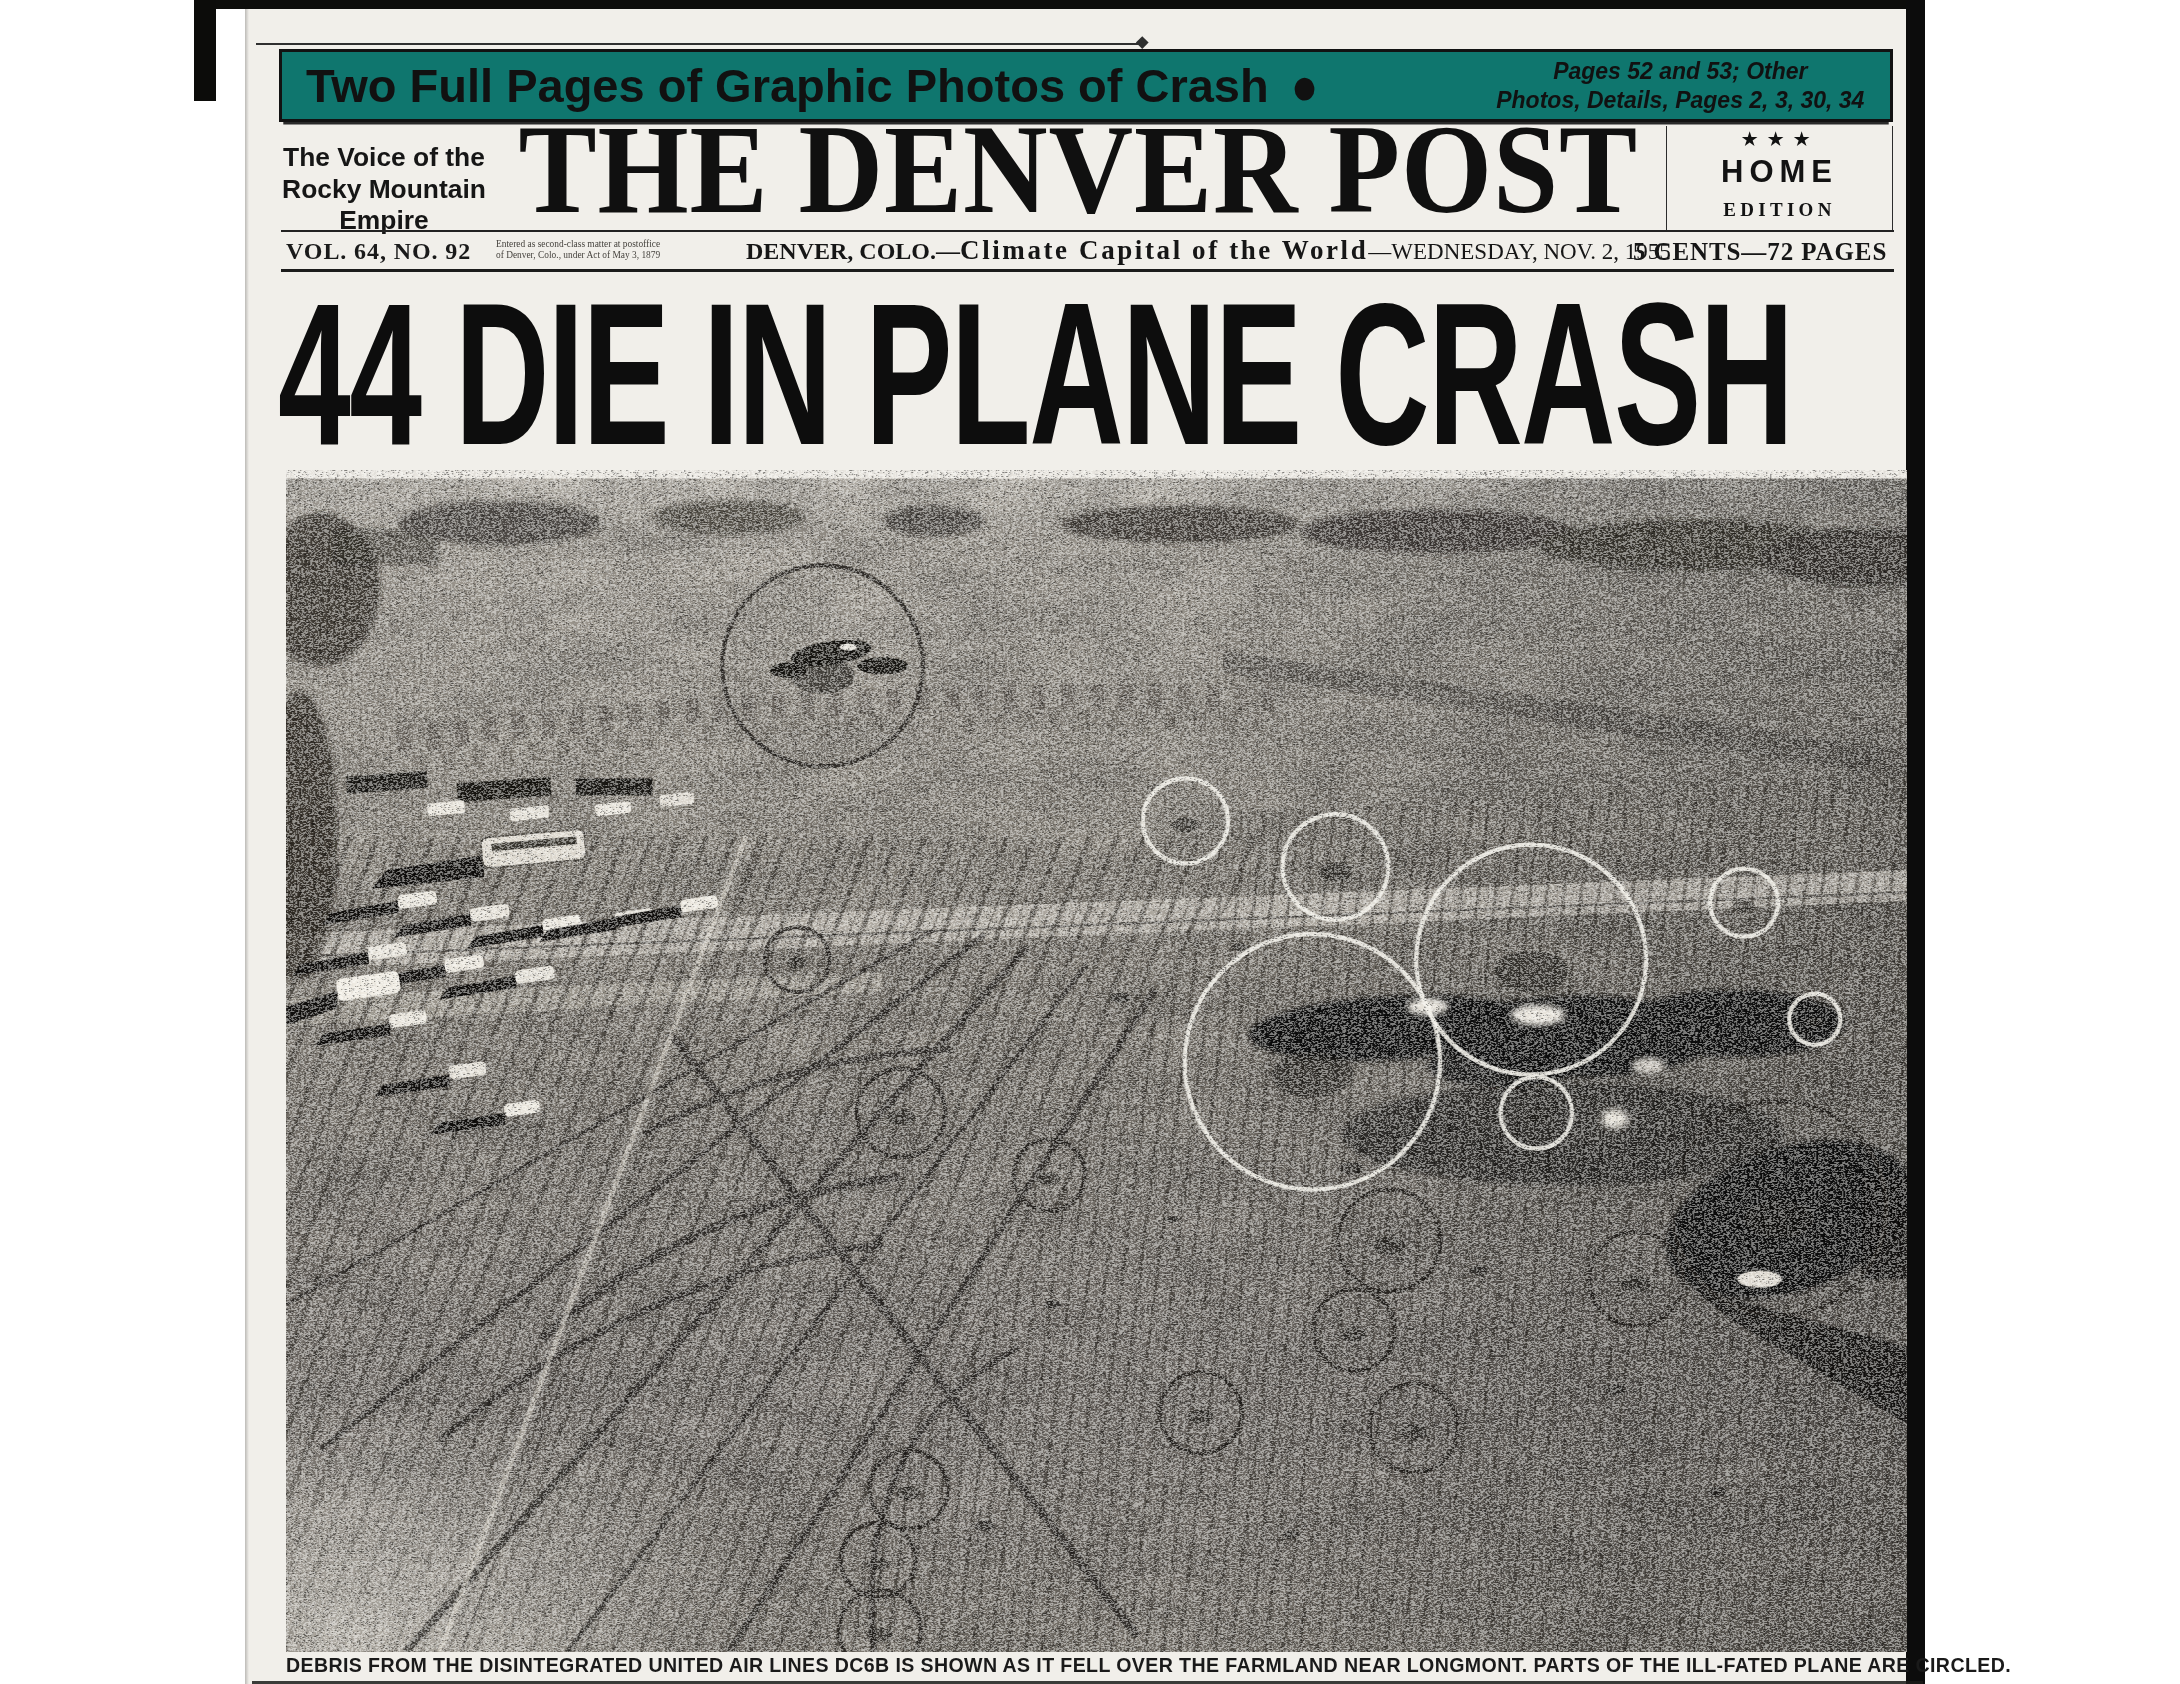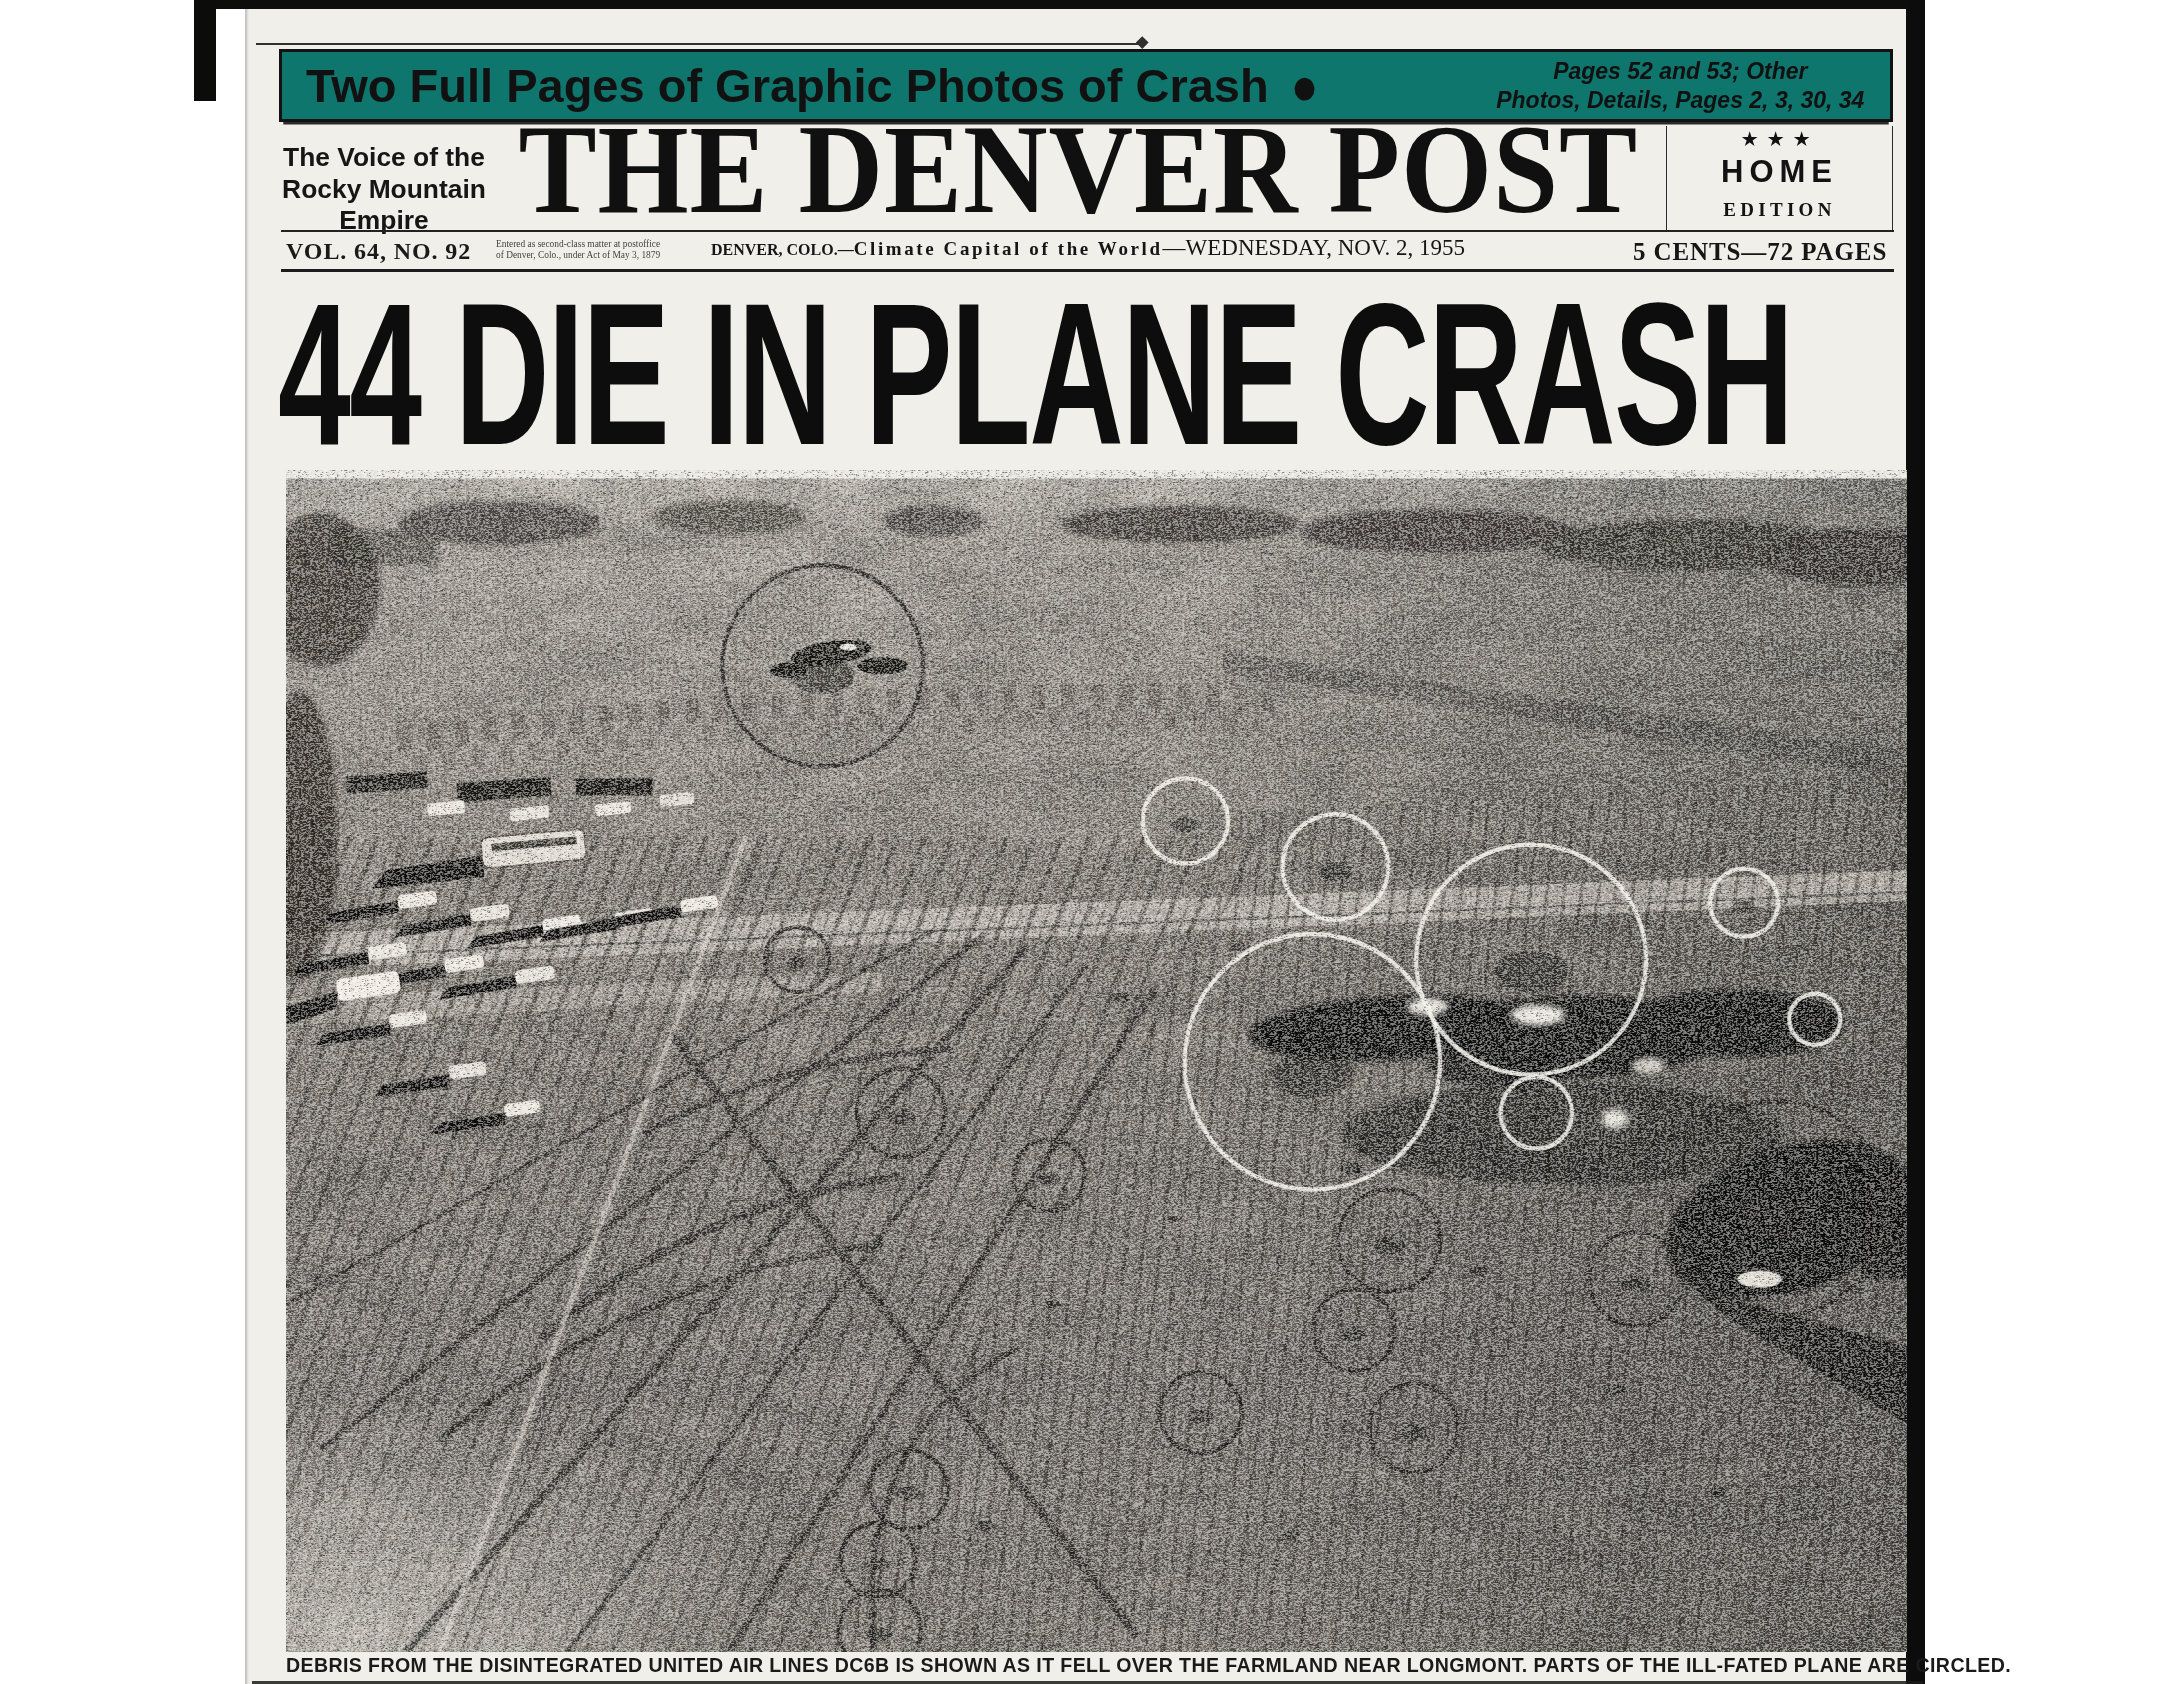"DENVER, COLO.—" .dl-city { font-size: 16px -> 24px; margin-left: none -> 35px }
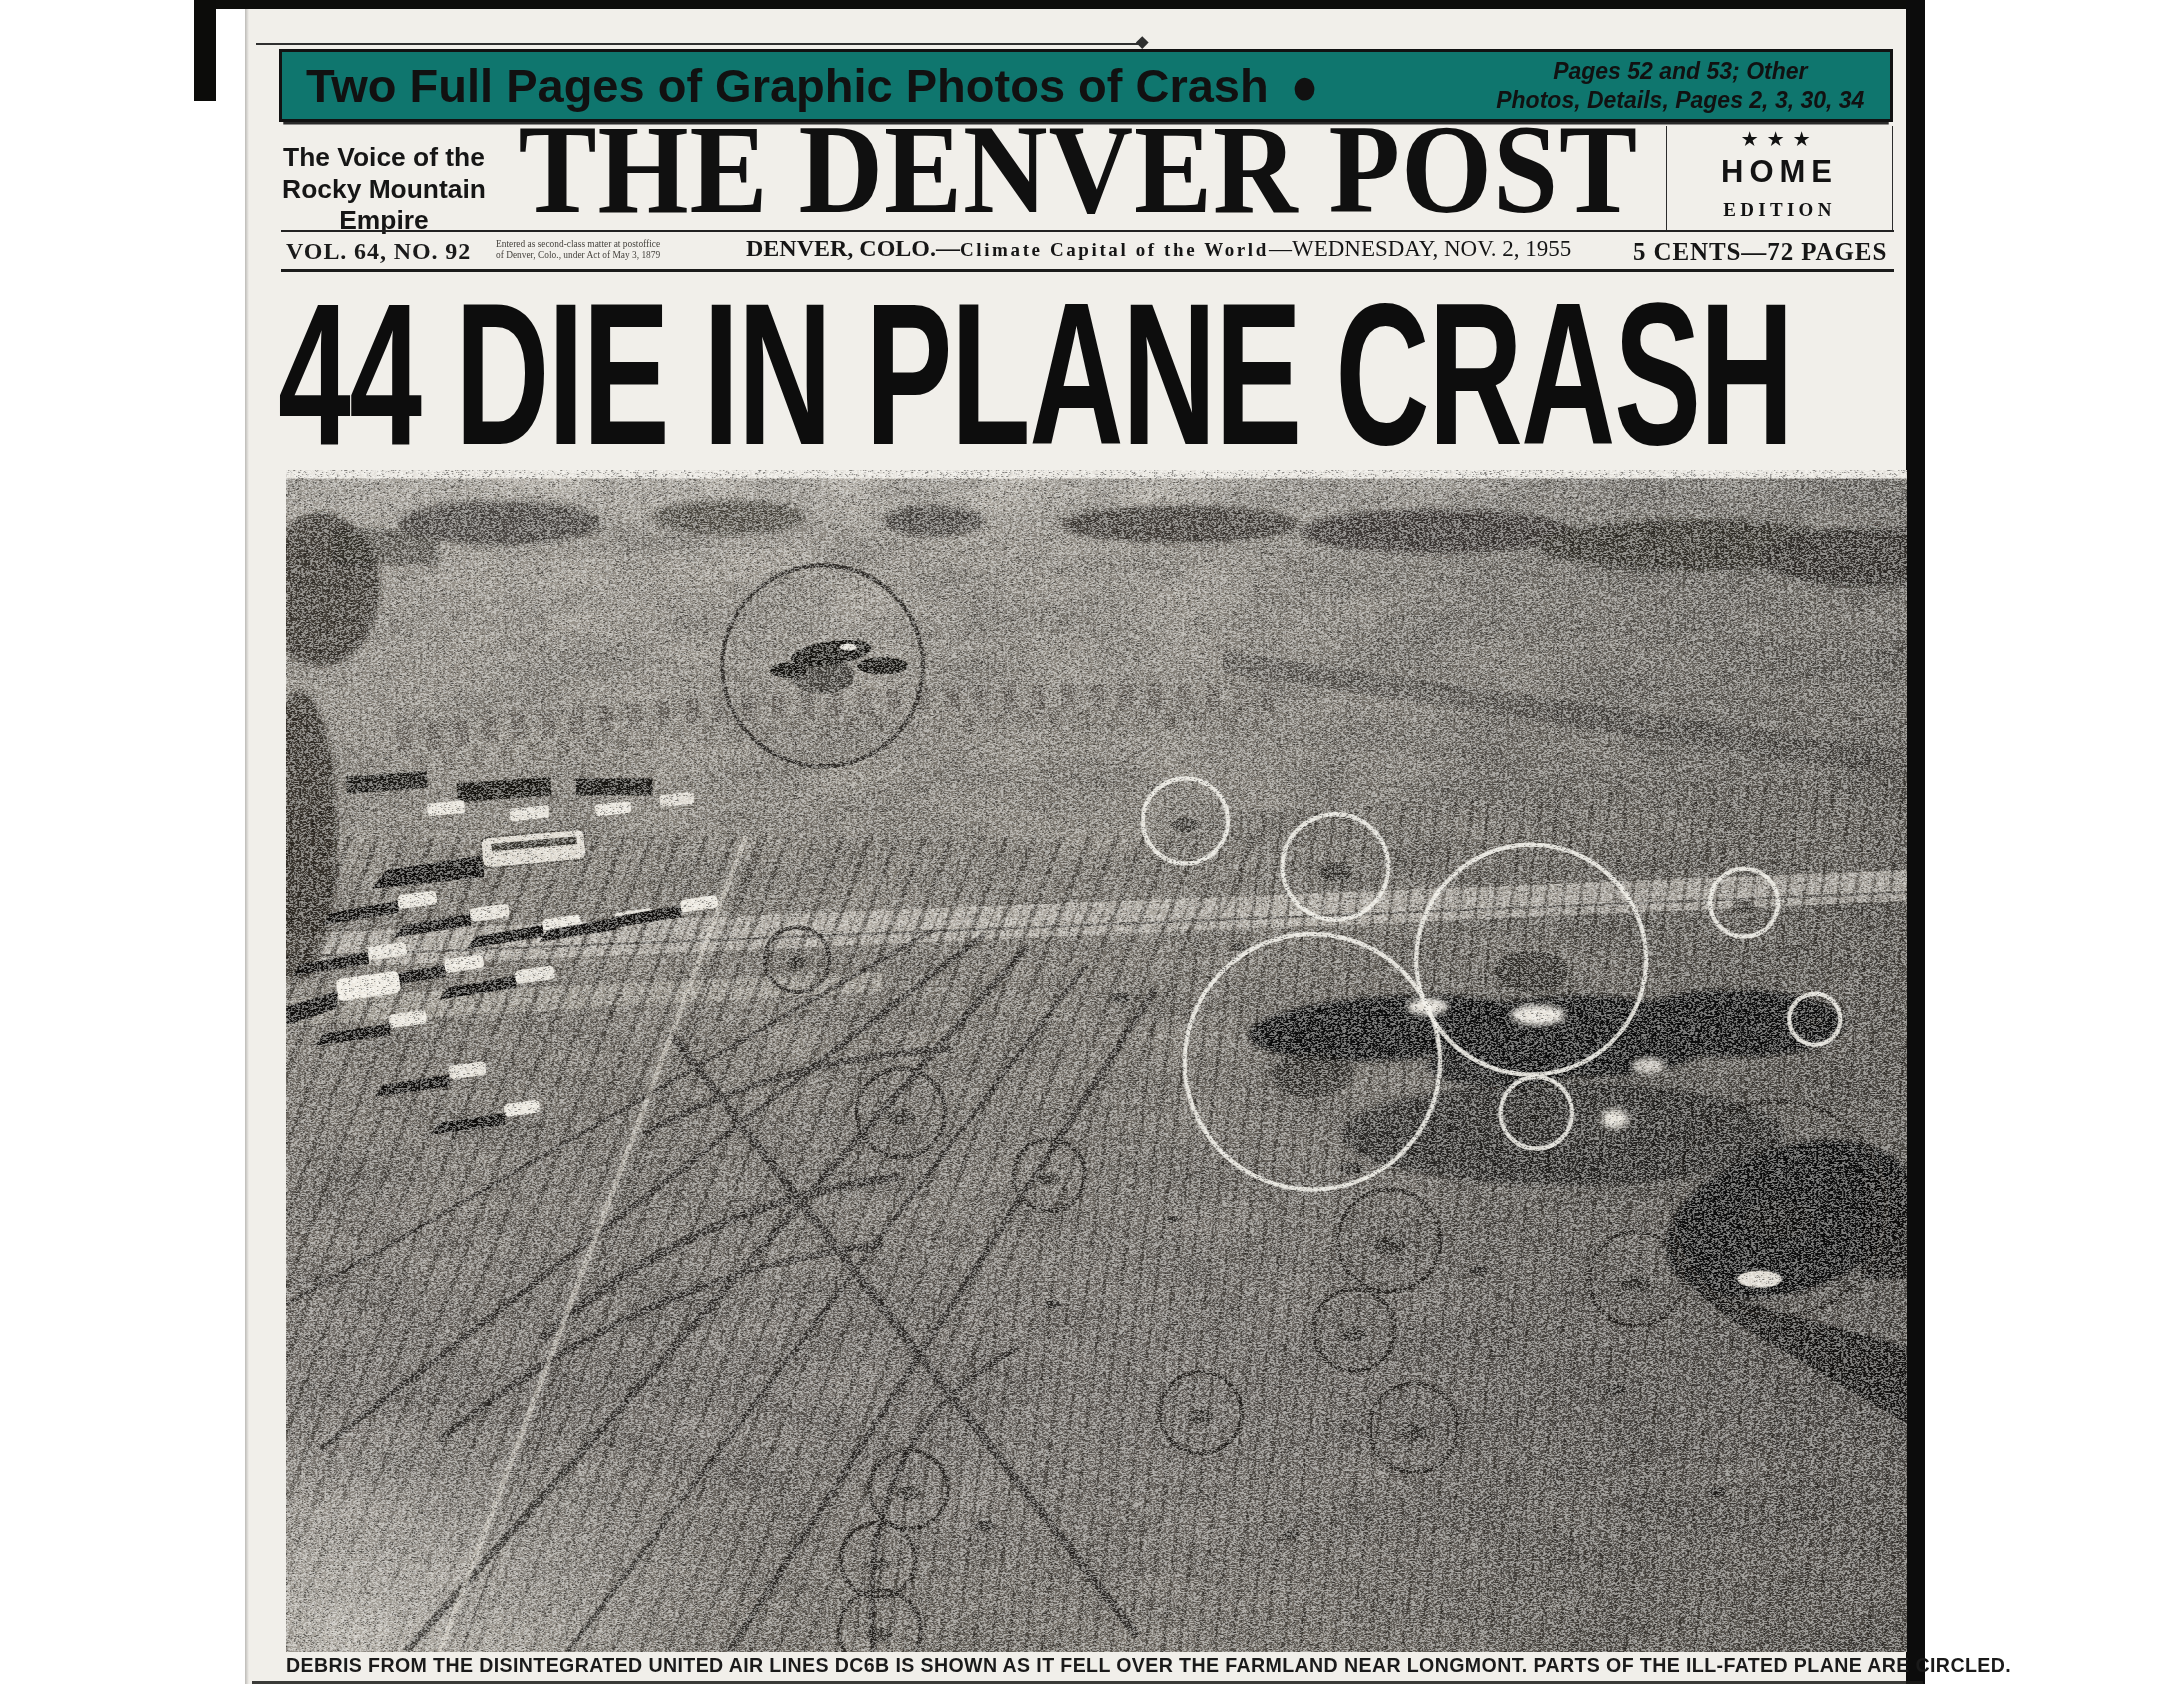"Climate Capital of the World" .dl-climate { font-size: 19px -> 27px }
